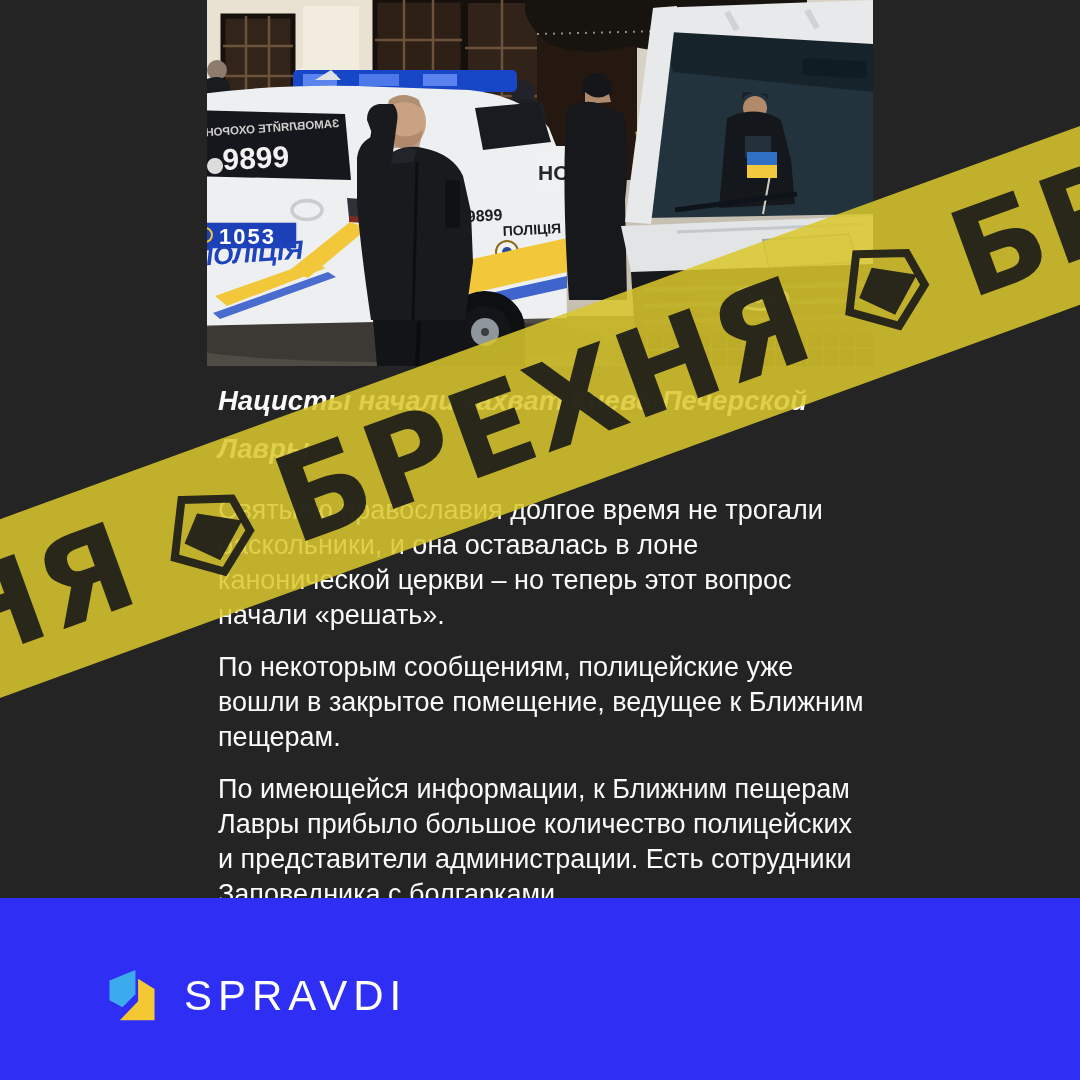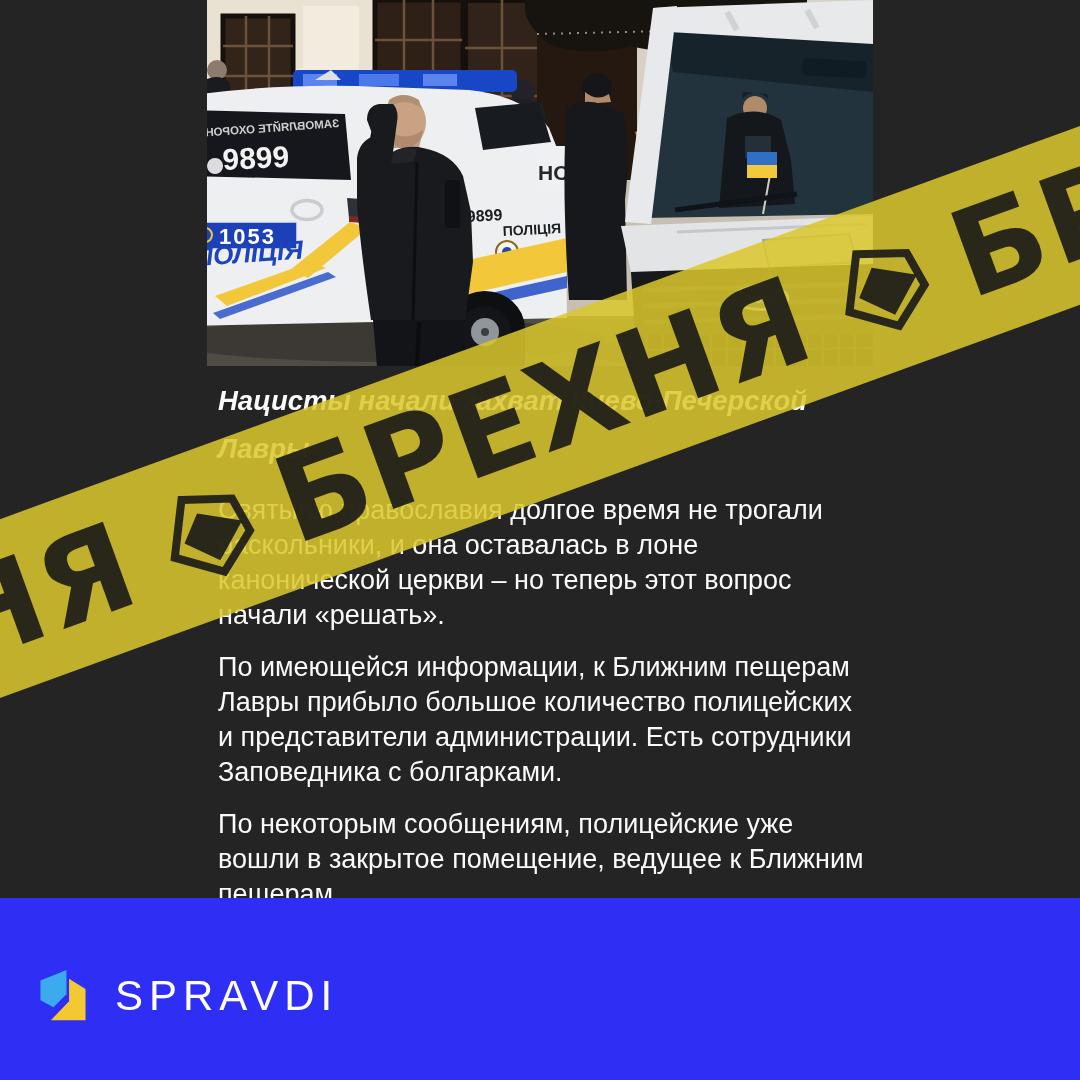"По имеющейся информации, к Ближним" p { order: before "По некоторым сообщениям, полицейские уже" -> after "По некоторым сообщениям, полицейские уже" }
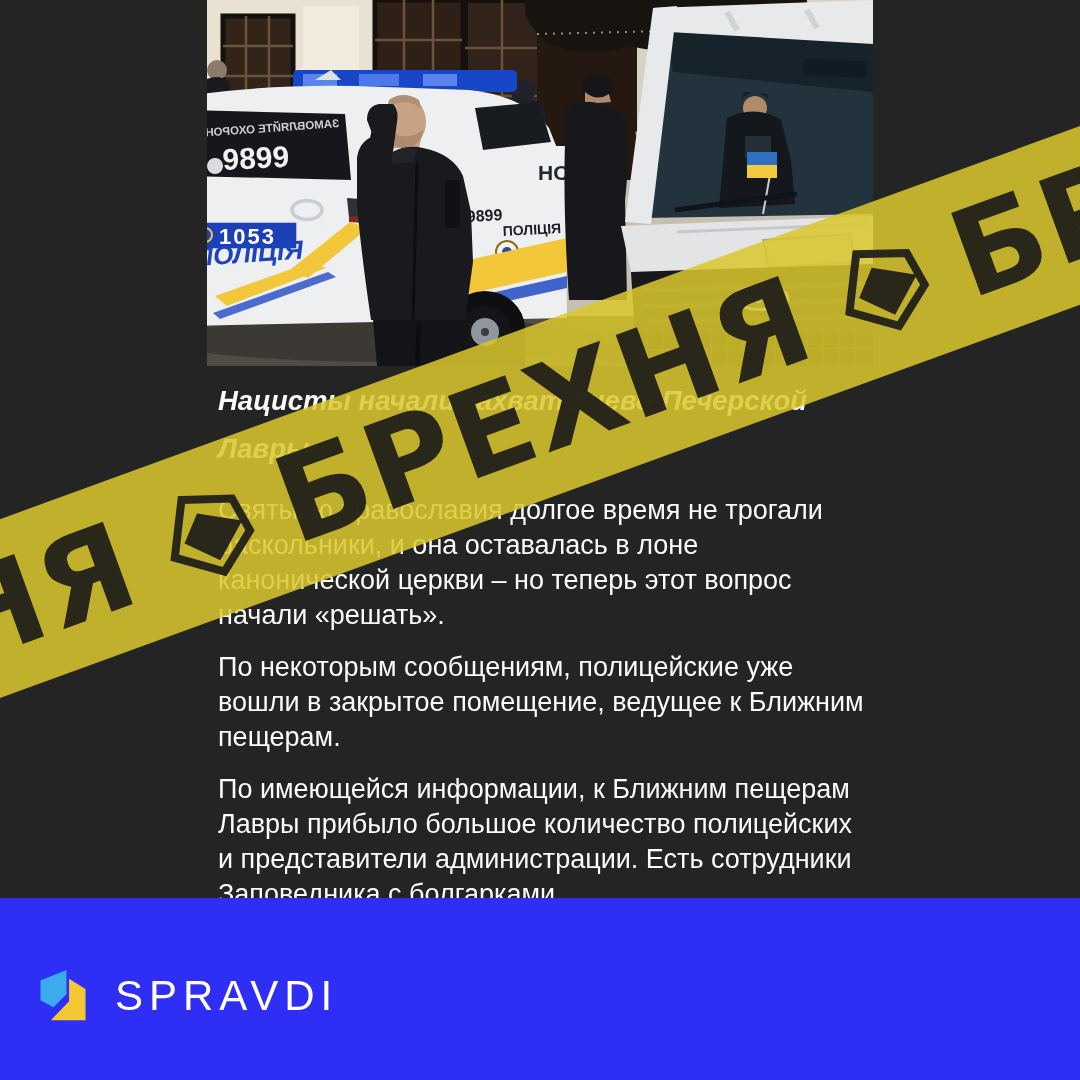"SPRAVDI" .footer { padding-left: 37px -> 106px }
